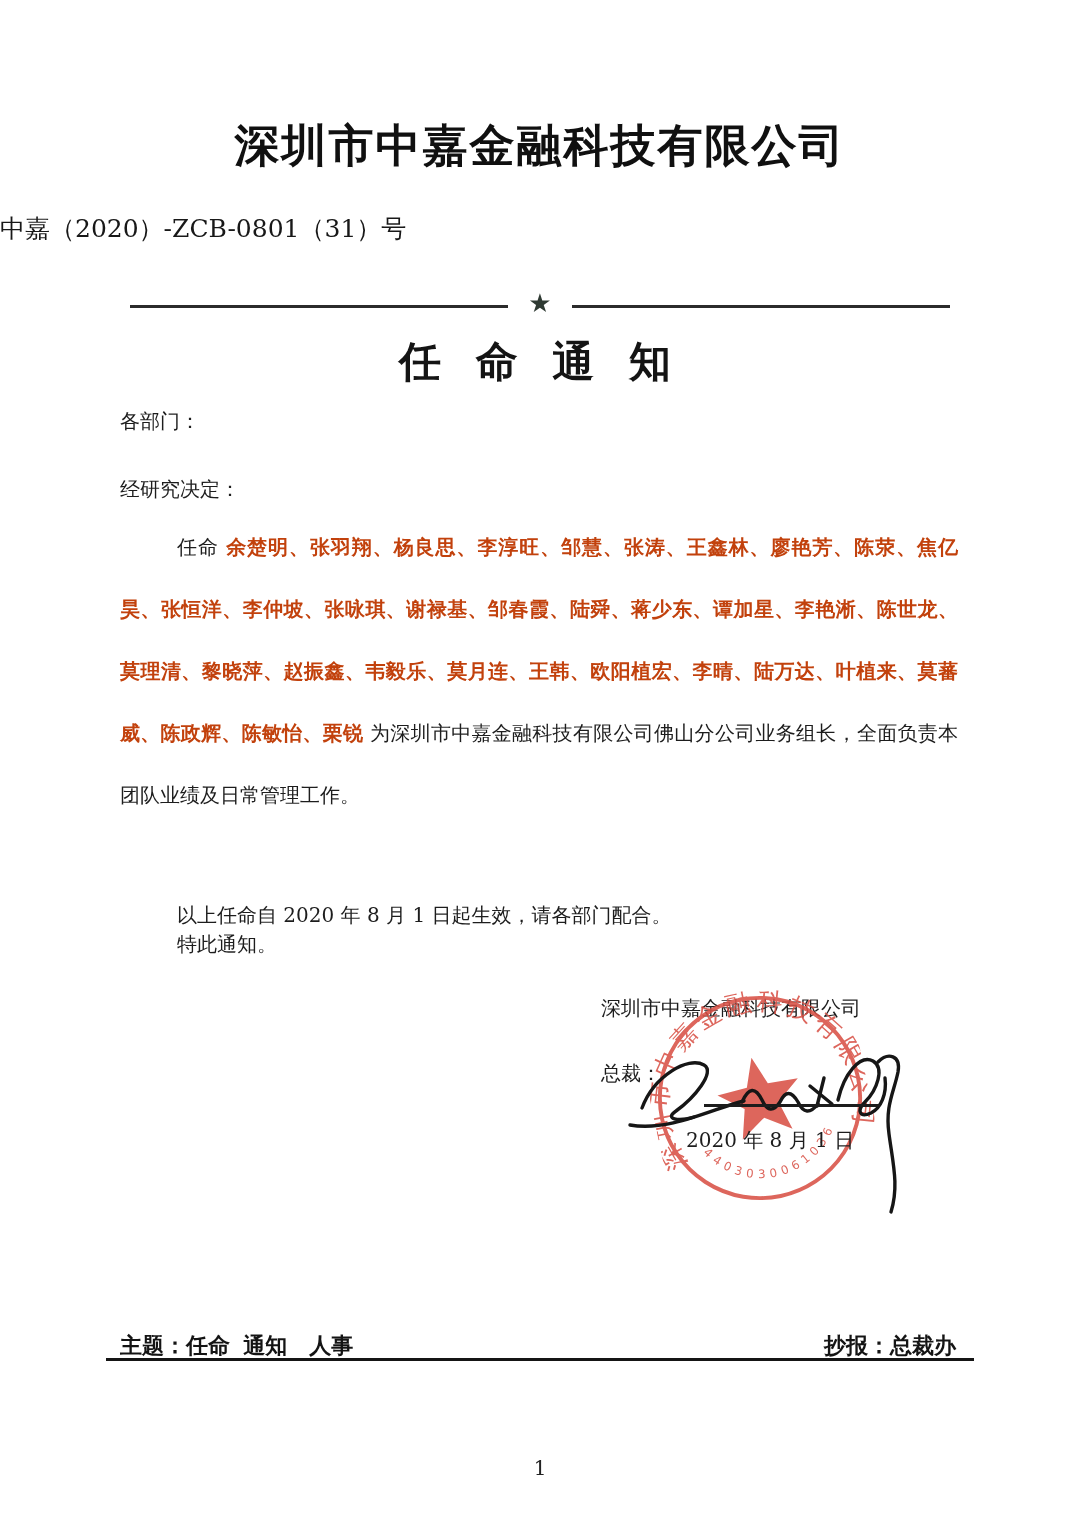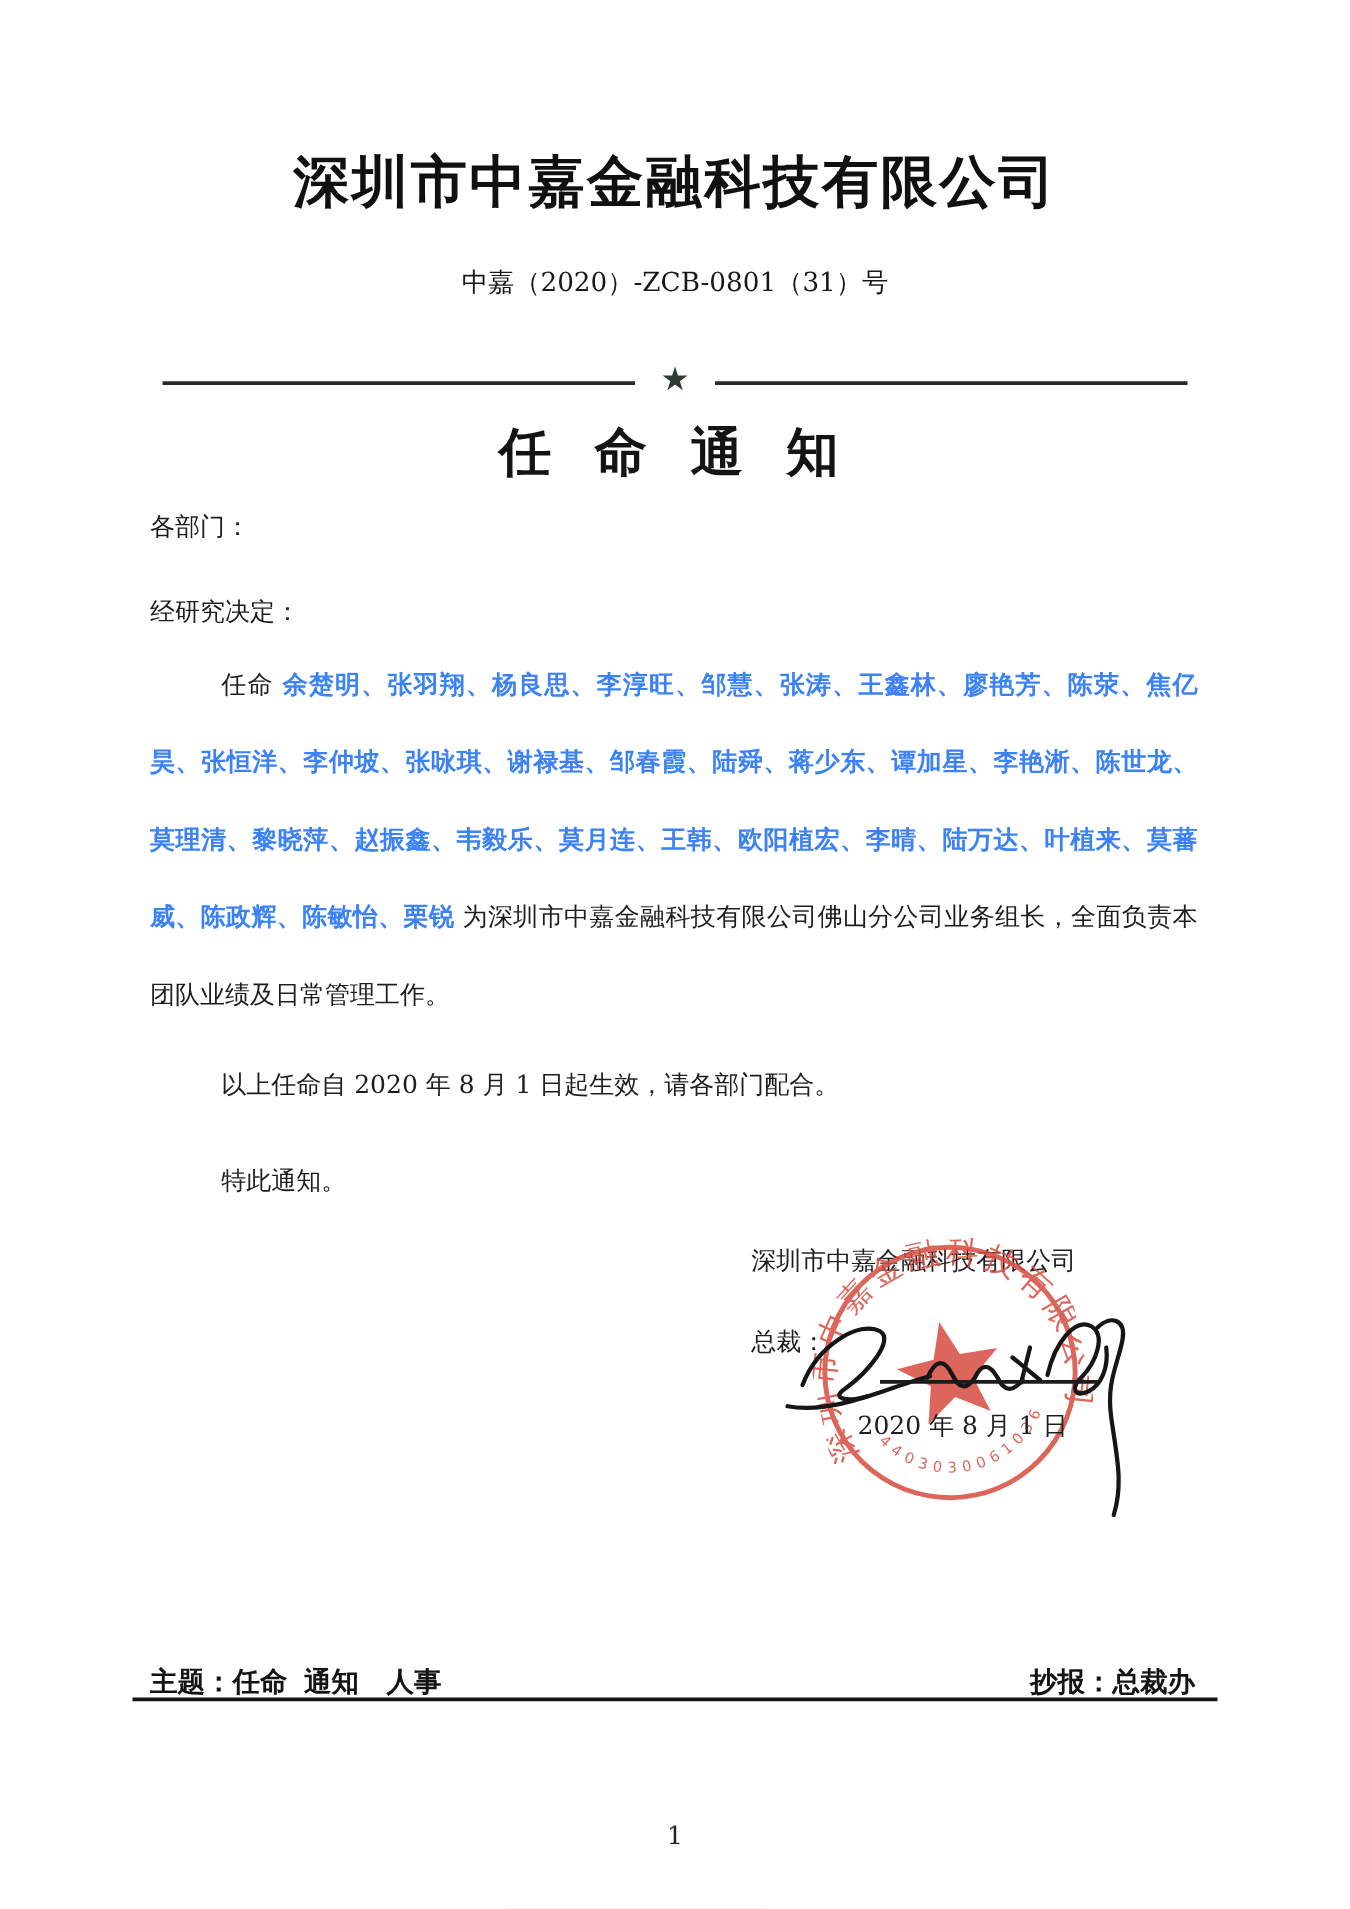"中嘉（2020）-ZCB-0801（31）号" .doc-number { font-size: 21px -> 25px; text-align: center -> none }
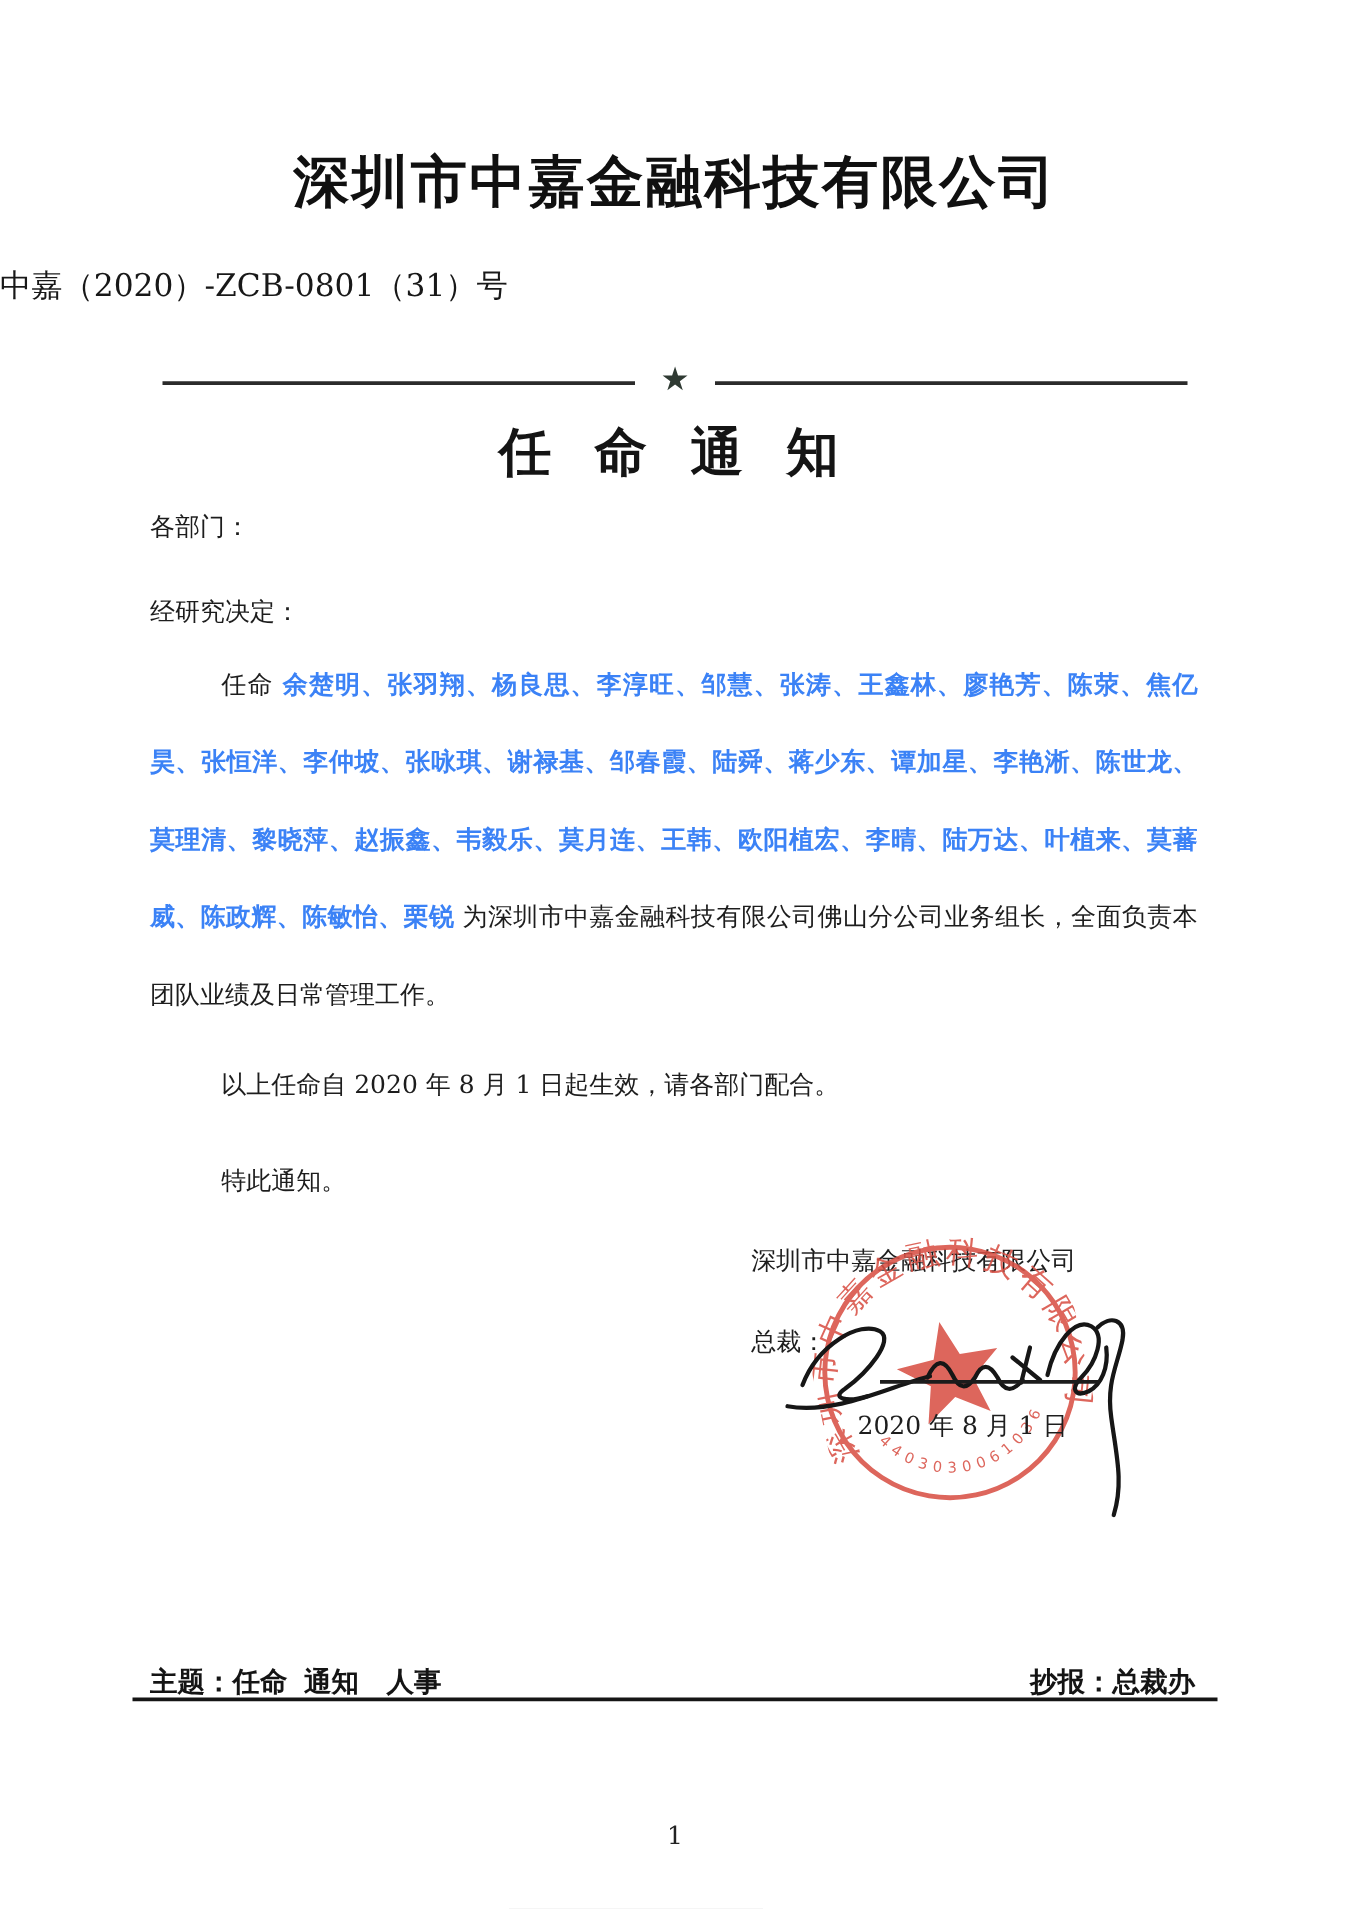"余楚明、张羽翔、杨良思、李淳旺、邹慧、张涛、王鑫林、廖艳芳、陈荥、焦亿昊、张恒洋" .appointment-para b { color: #3b82f6 -> #c2410c }
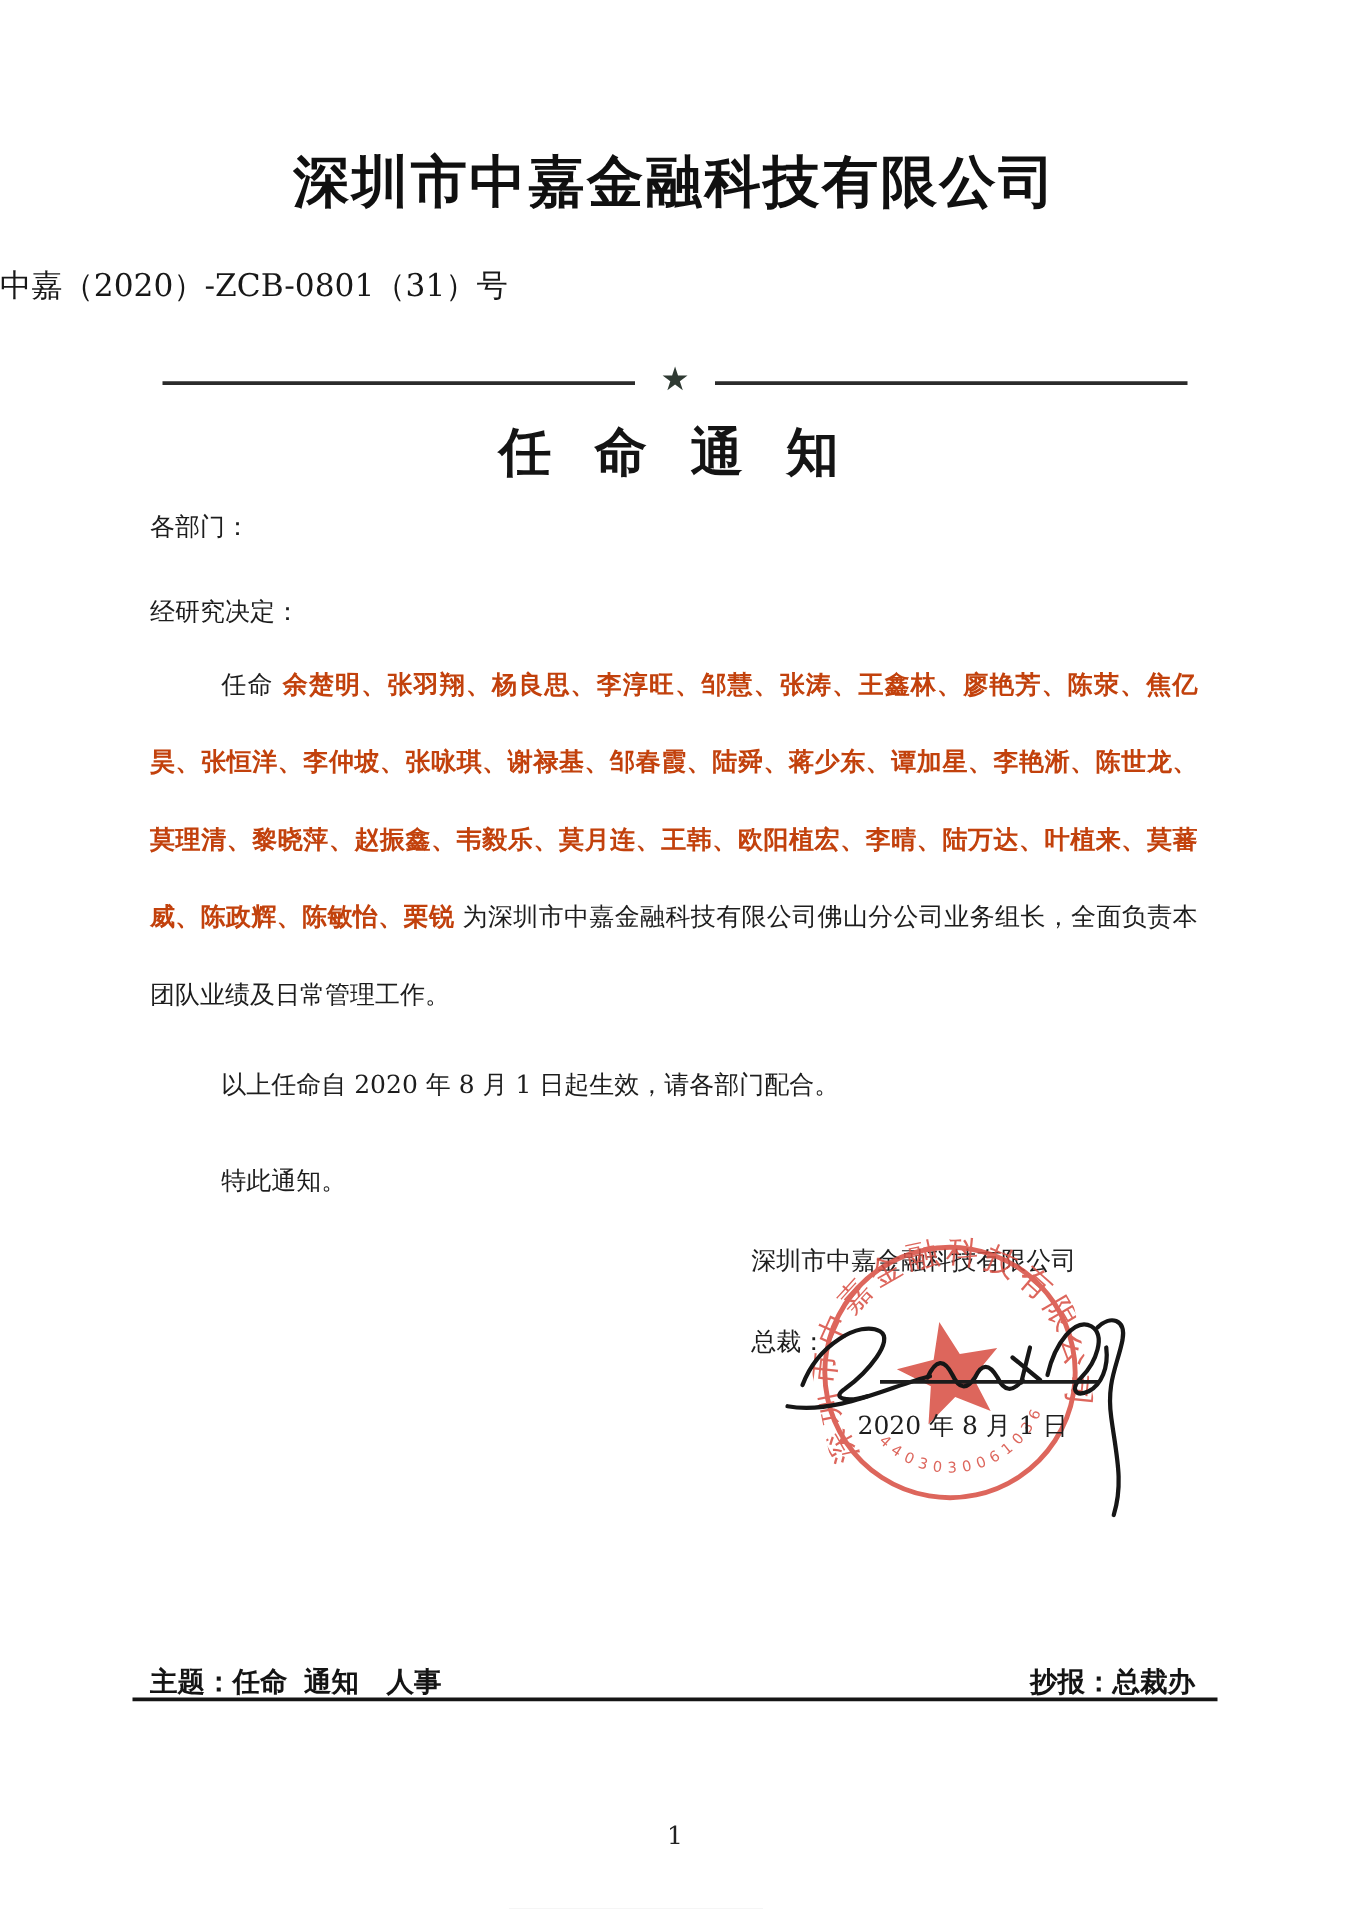"以上任命自 2020 年 8 月" .effective-line { top: 854px -> 902px }
